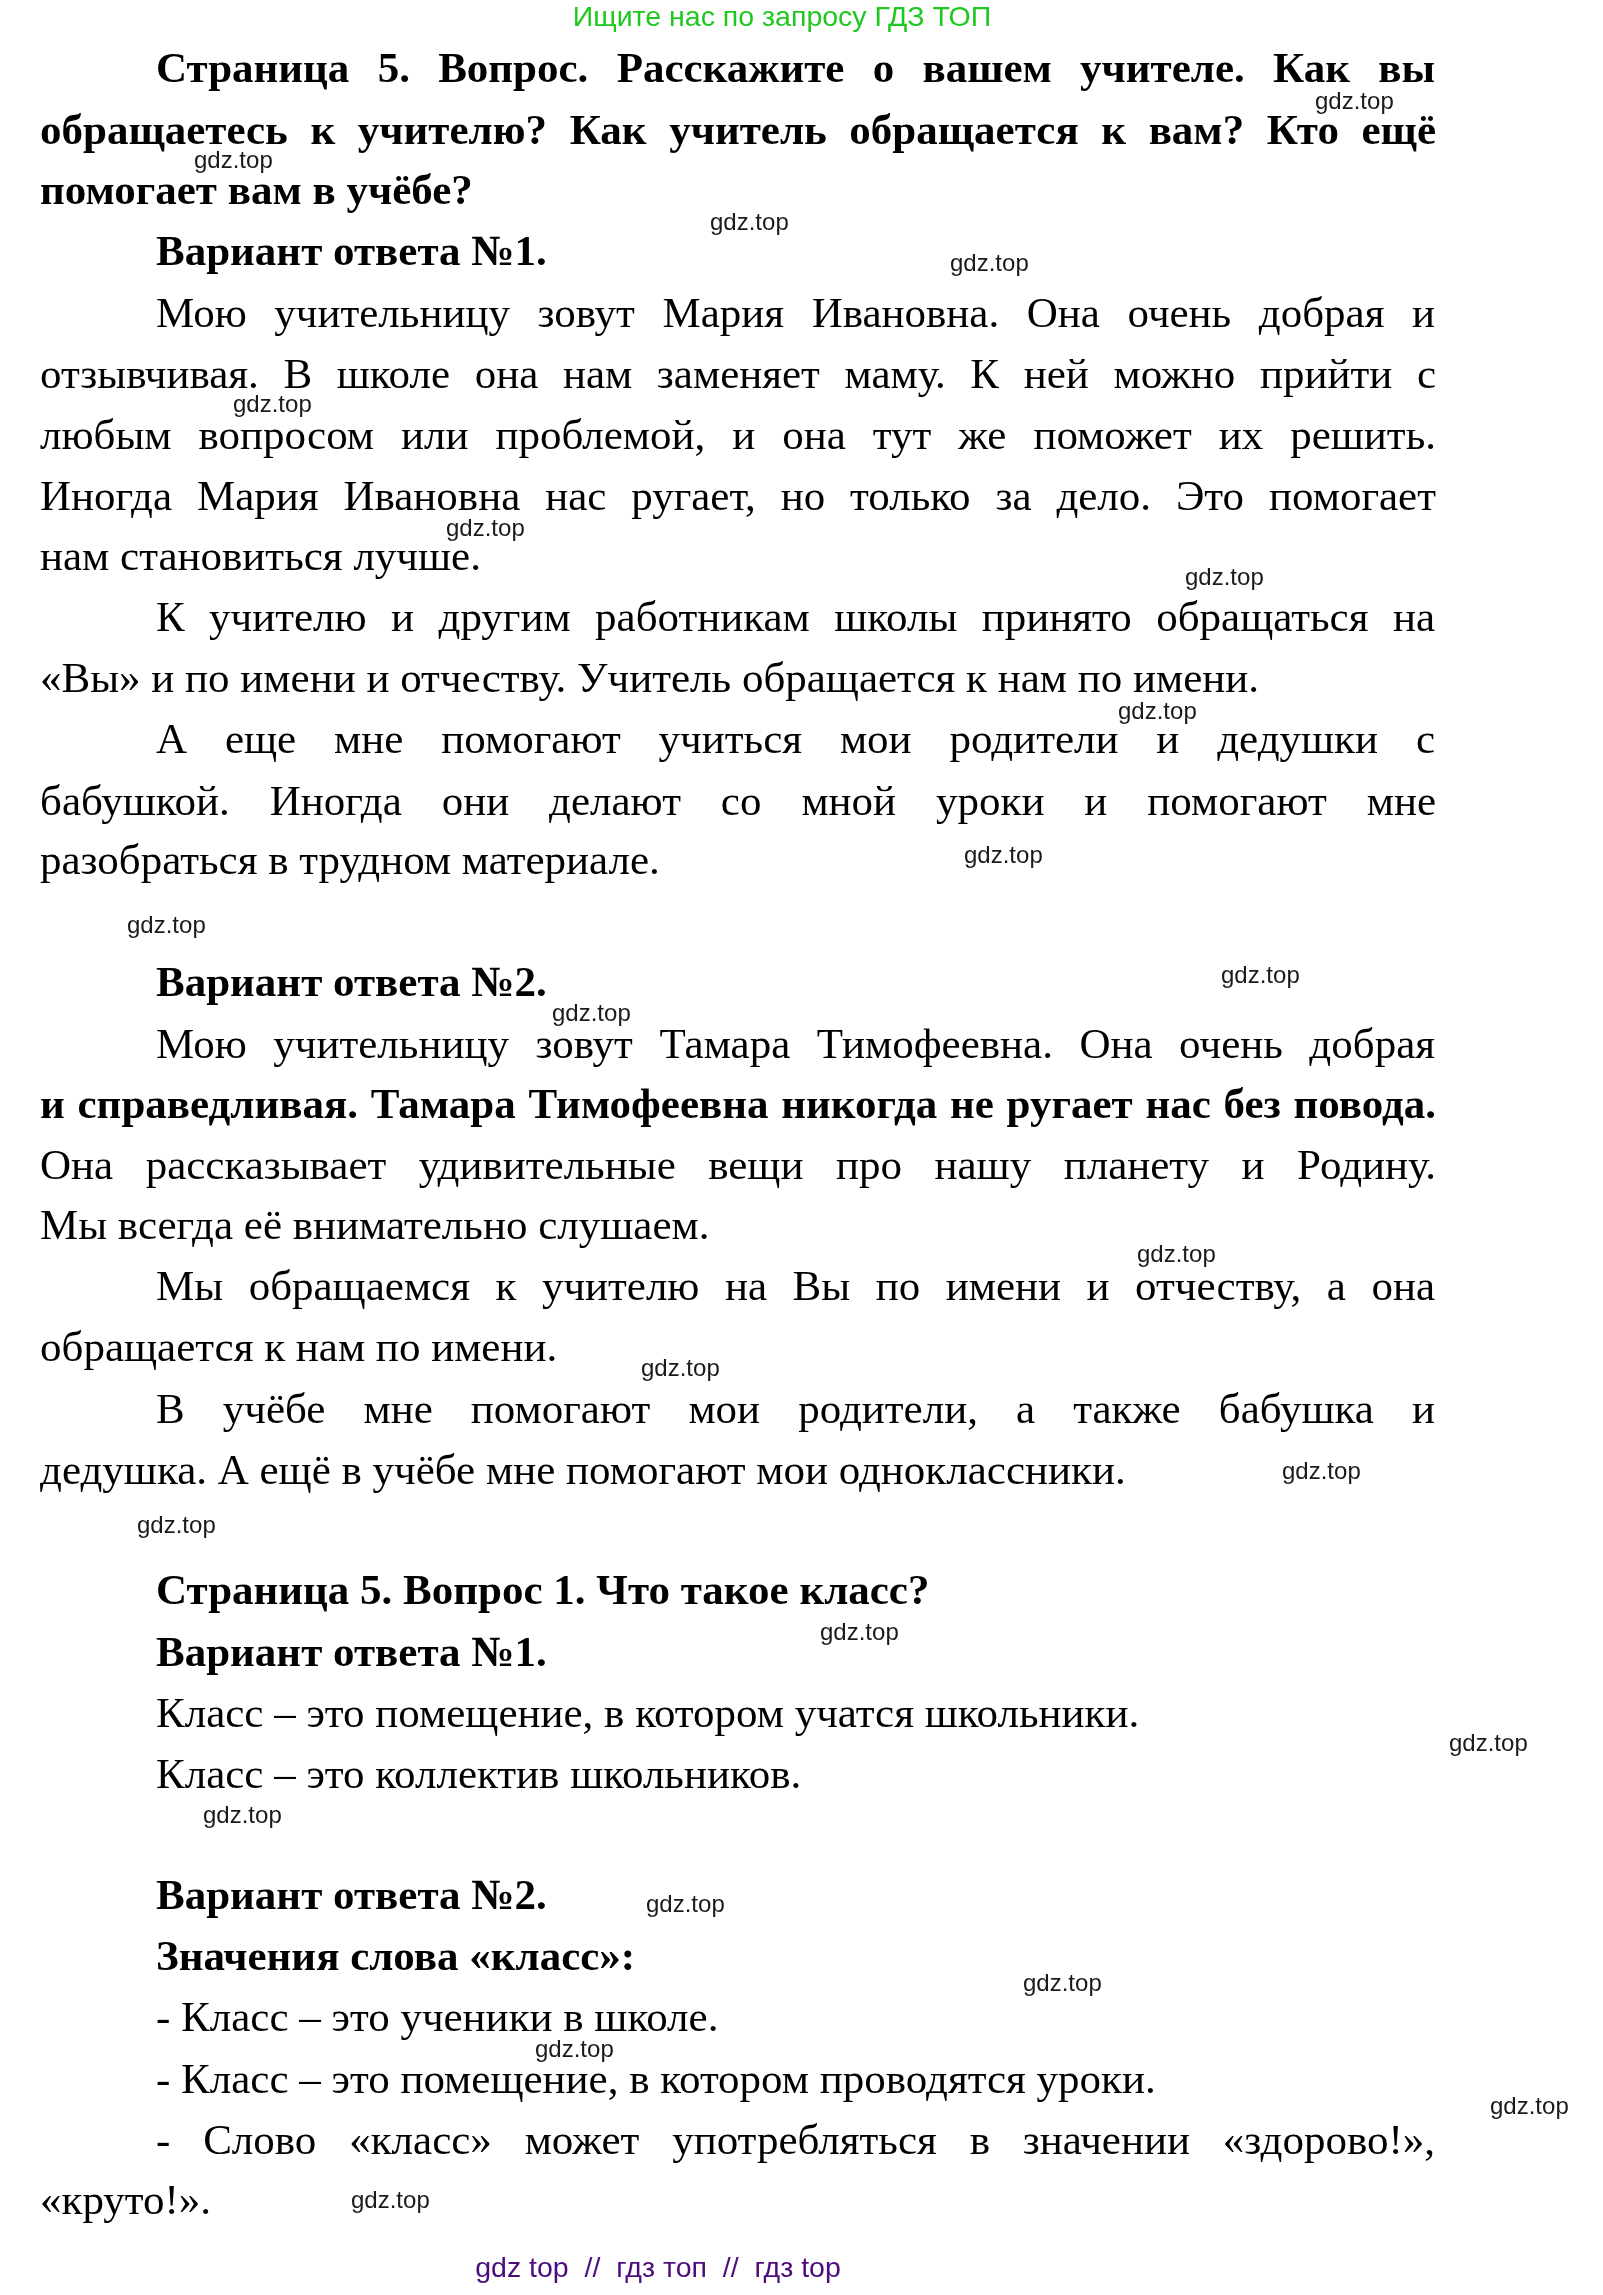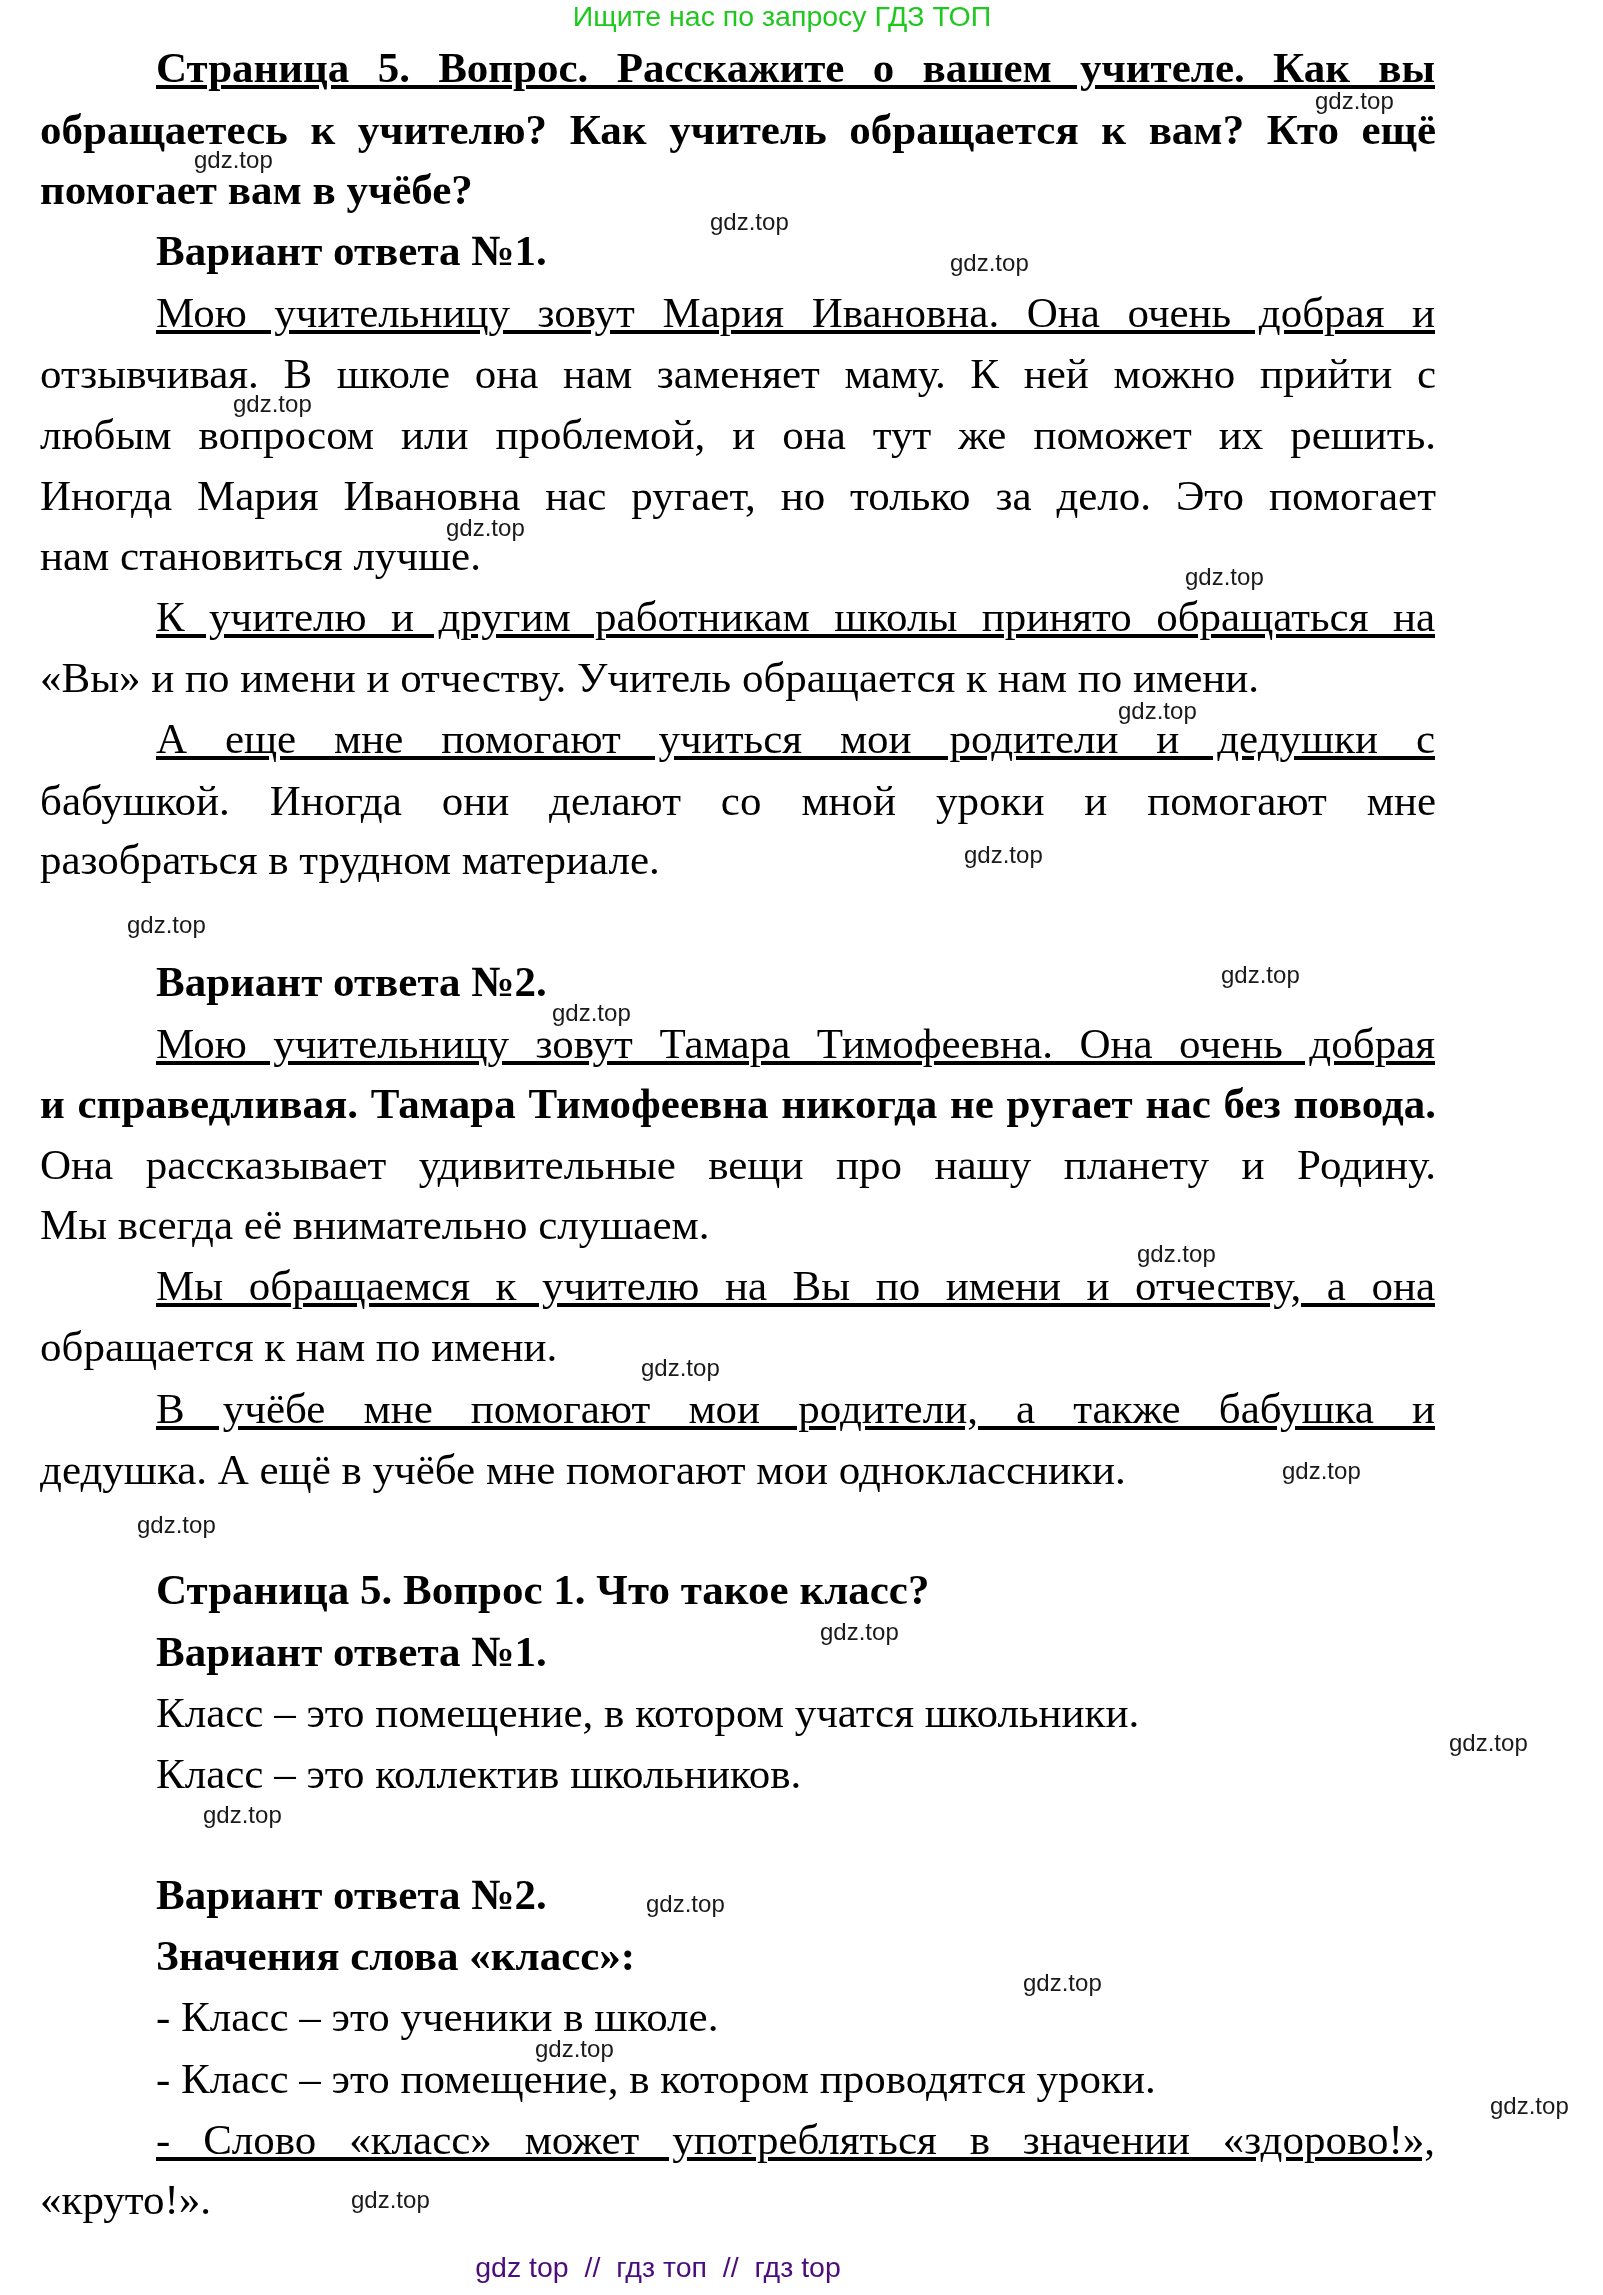"Страница 5. Вопрос. Расскажите о" .indj { text-decoration: underline -> none }
